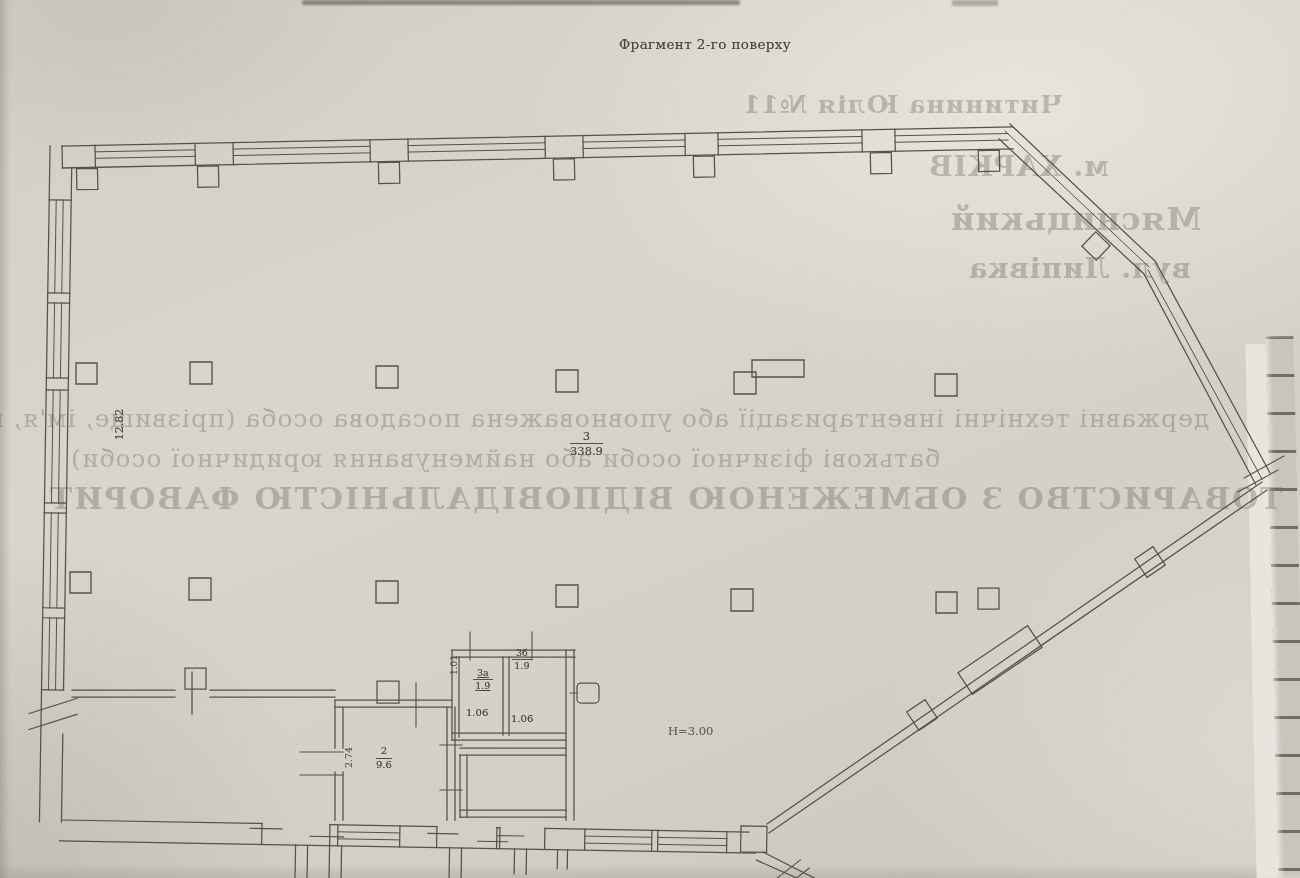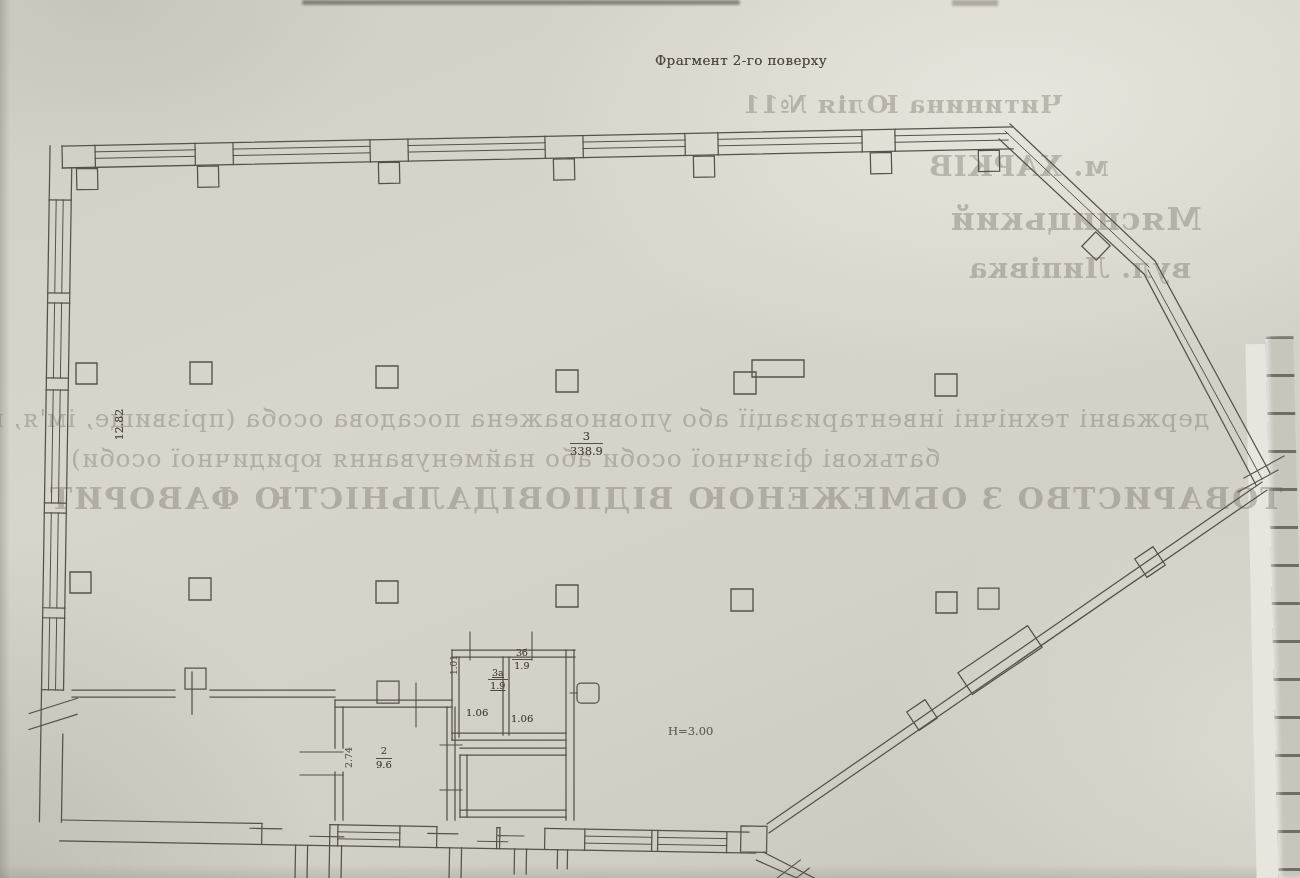"Фрагмент 2-го поверху" div.lbl { margin-left: 36px -> none; top: 52px -> 36px }
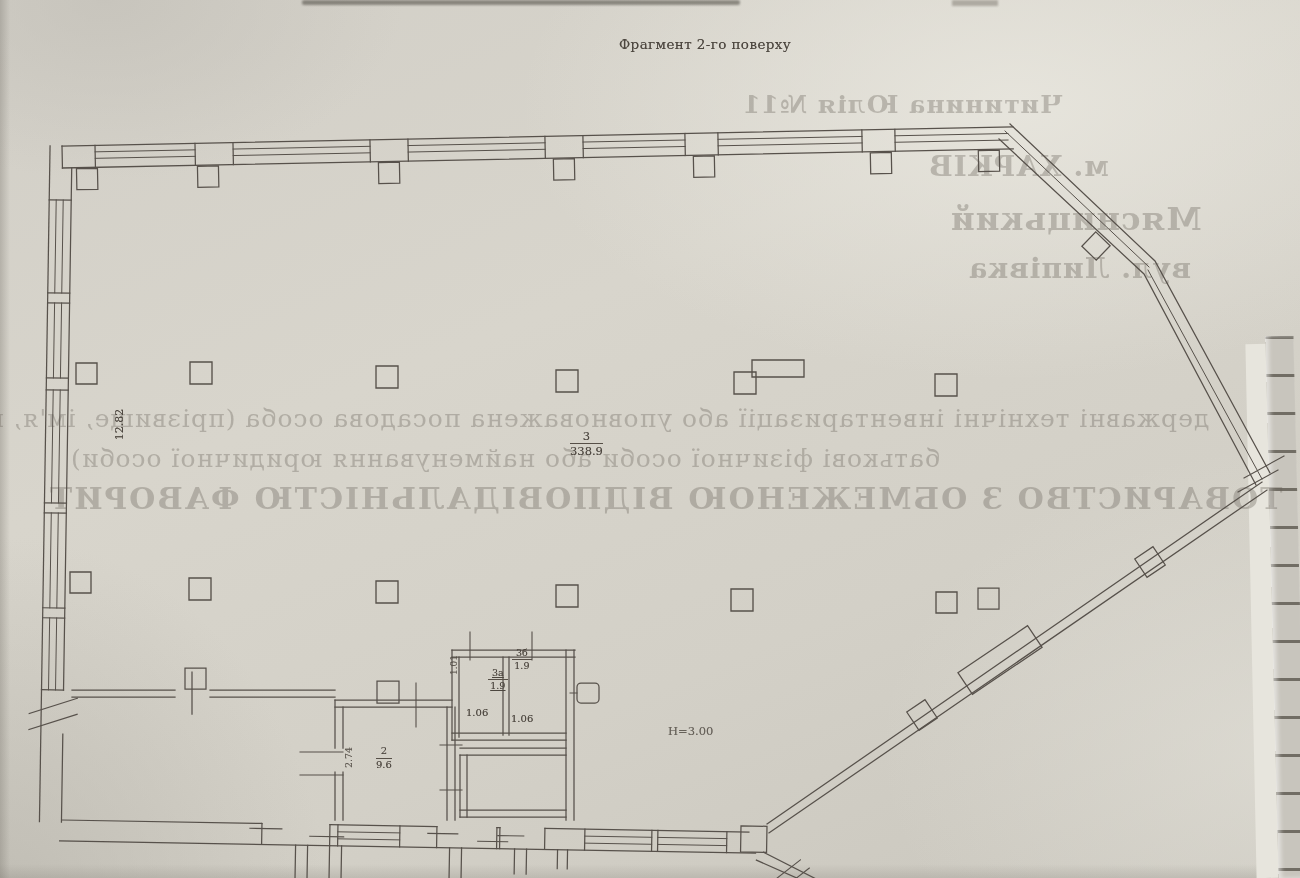"3а" div.frac { left: 488px -> 473px }
